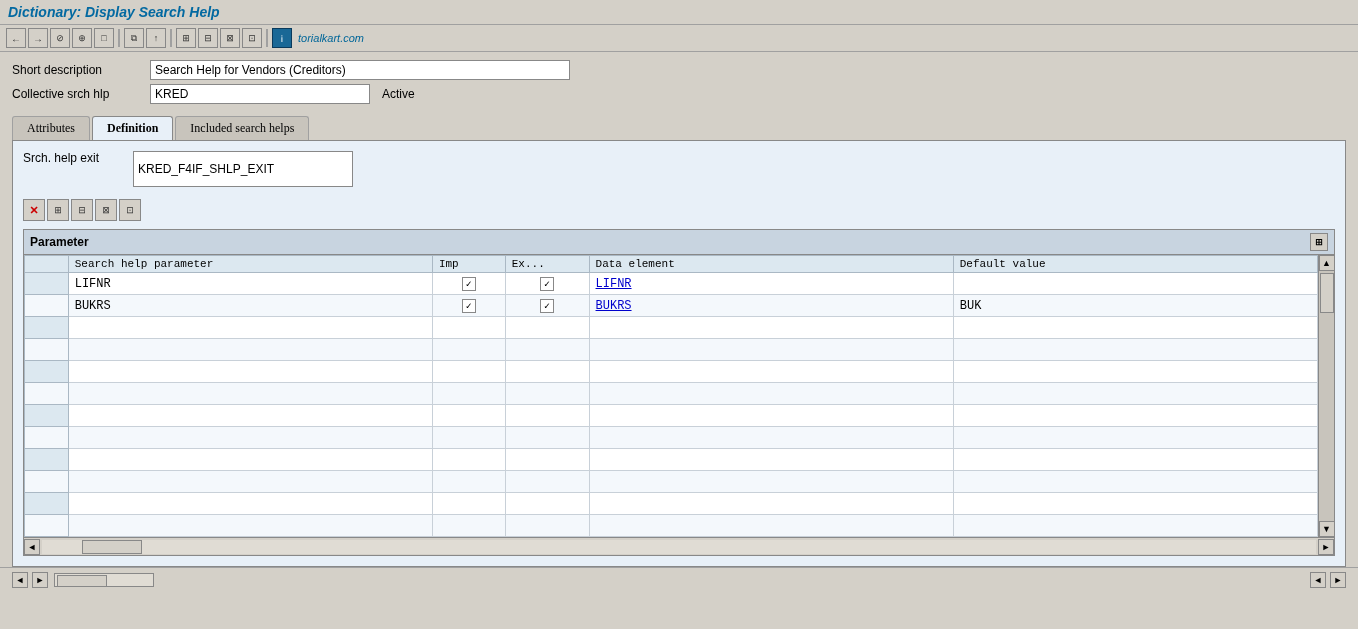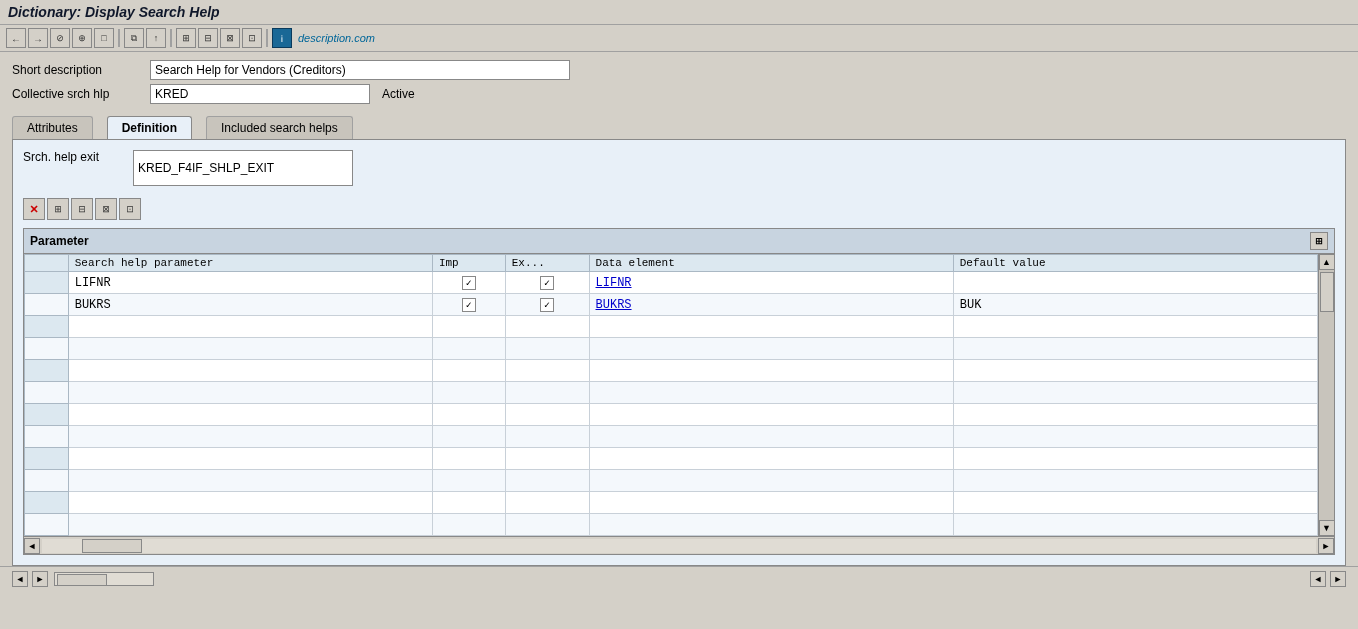"Dictionary: Display Search Help" .title-bar h1 { color: #0f172a -> #0369a1 }
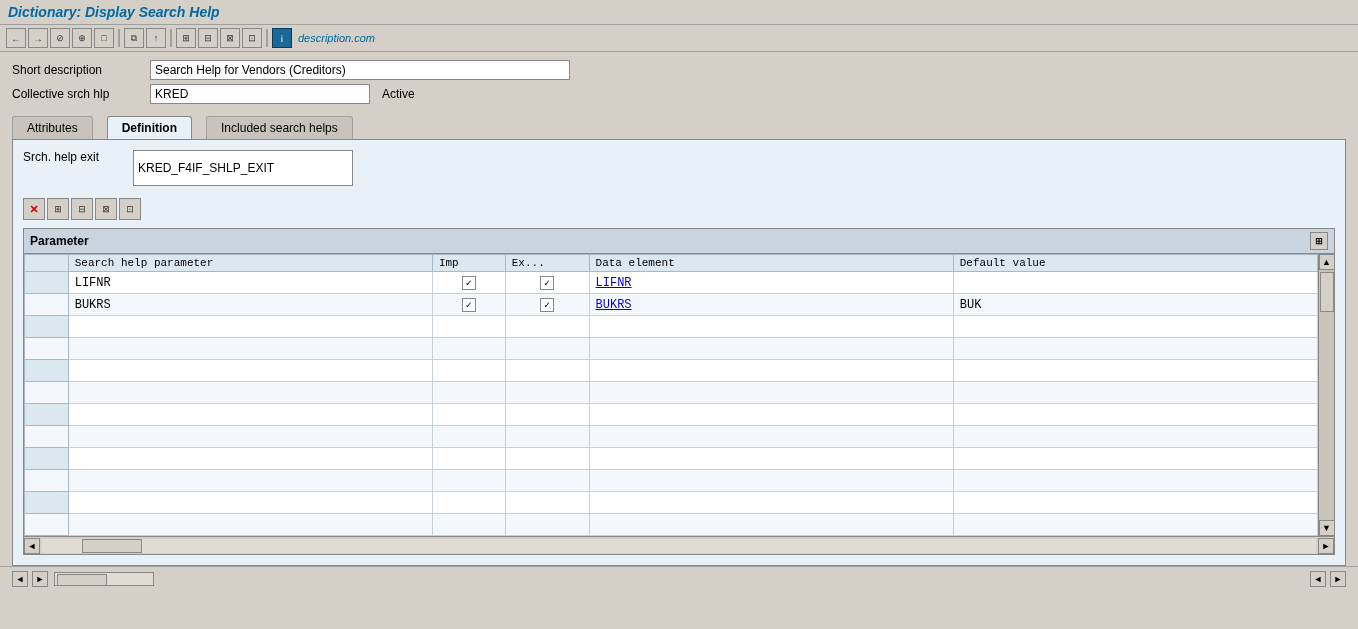"description.com" span.toolbar-text { text: description.com -> torialkart.com }
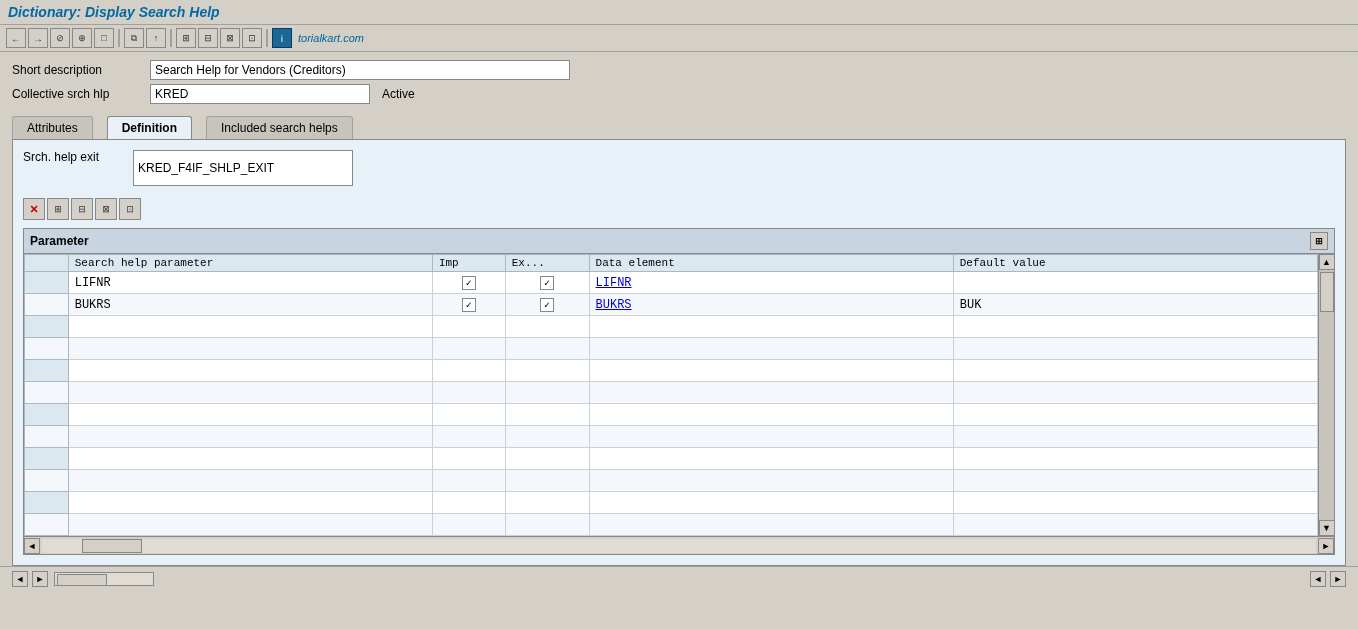"Attributes" .tabs { font-family: none -> Liberation Serif, serif; gap: 12px -> 0 }
